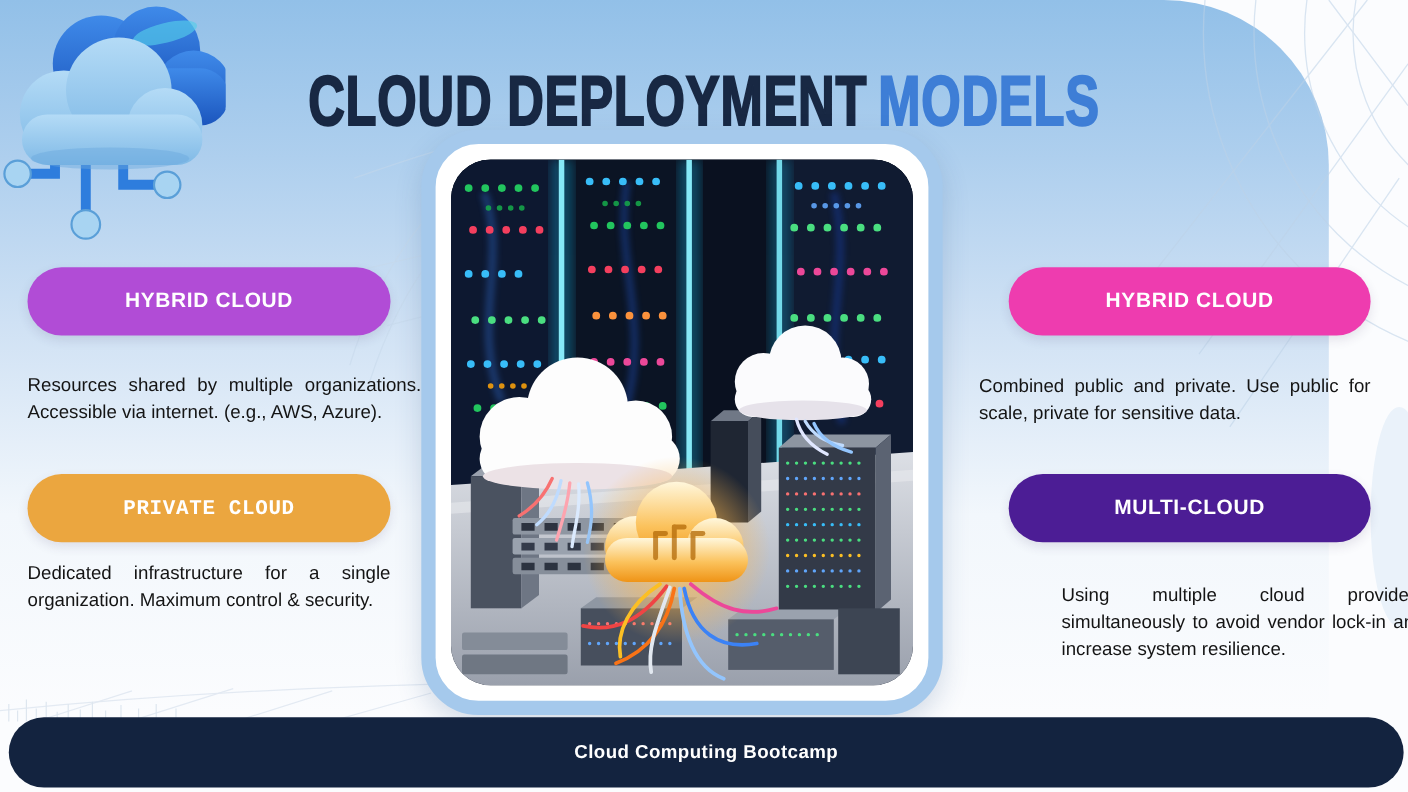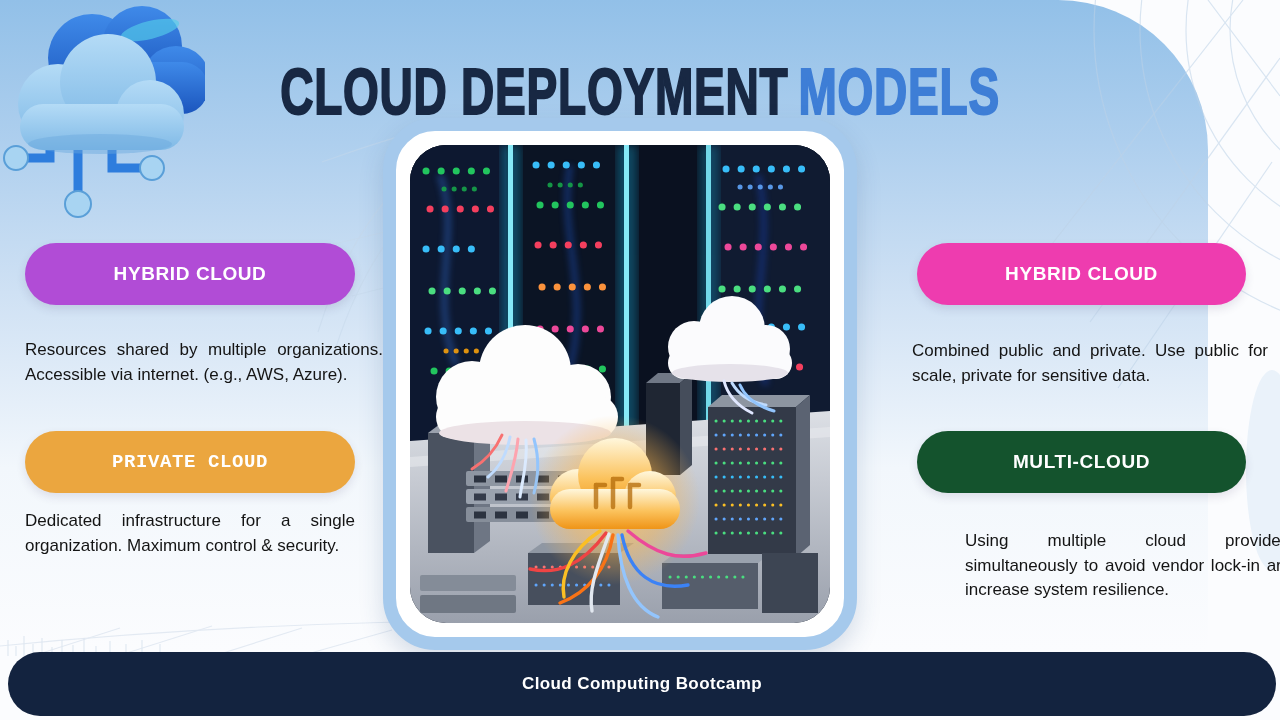"Combined public and private. Use" .desc-hybrid { left: 912px -> 890px }
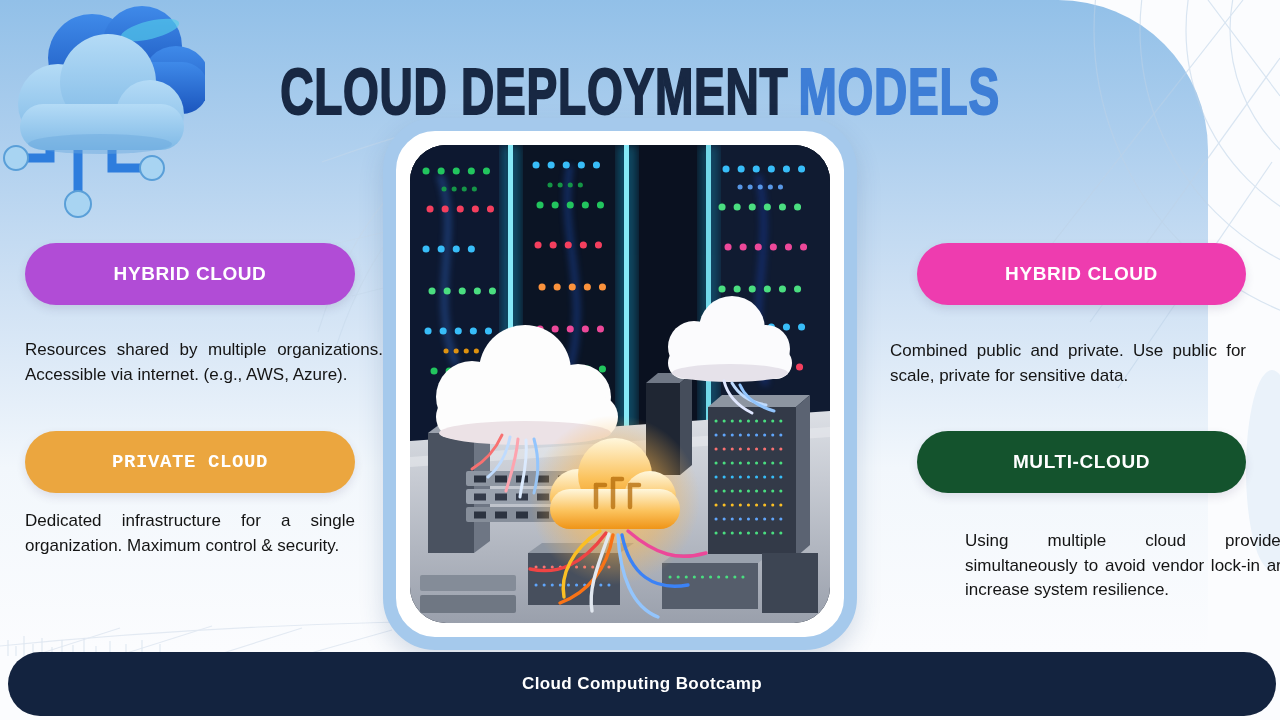"MULTI-CLOUD" div.abs { background: #14532d -> #4c1d95 }
